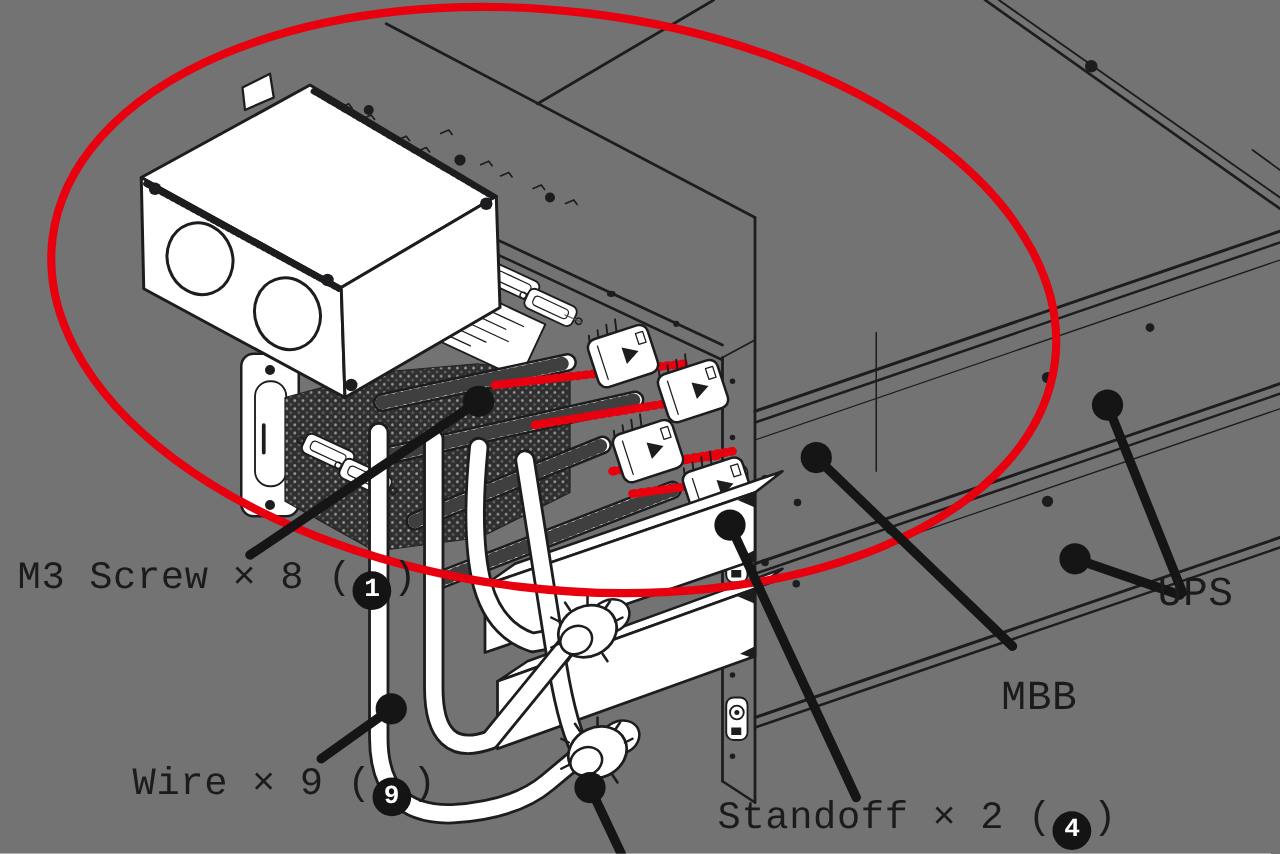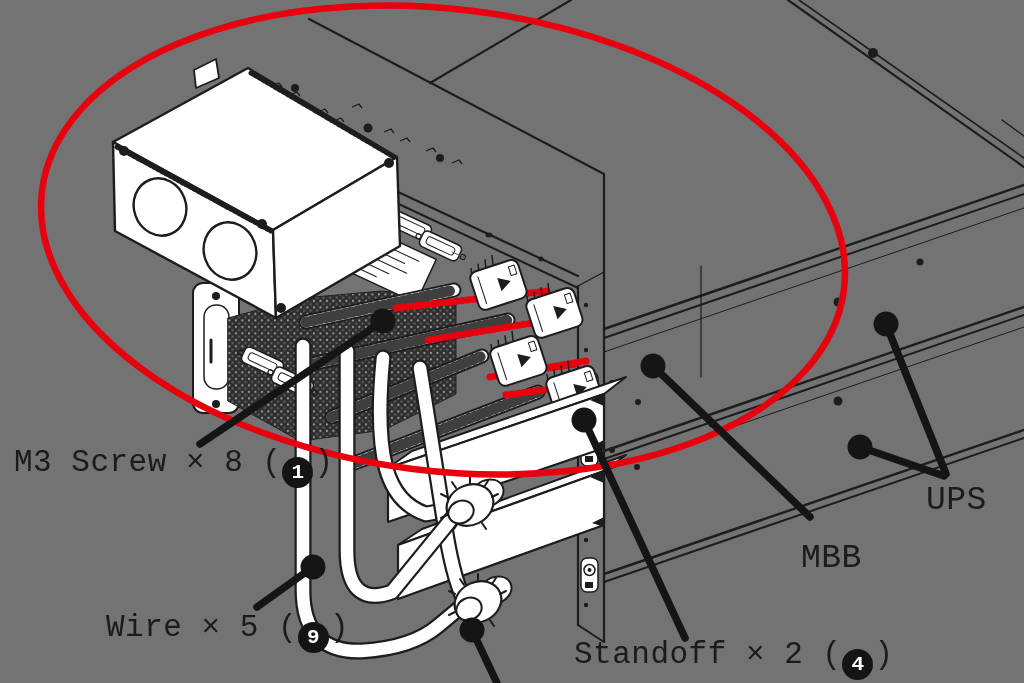"UPS" div.callout { top: 482px -> 457px }
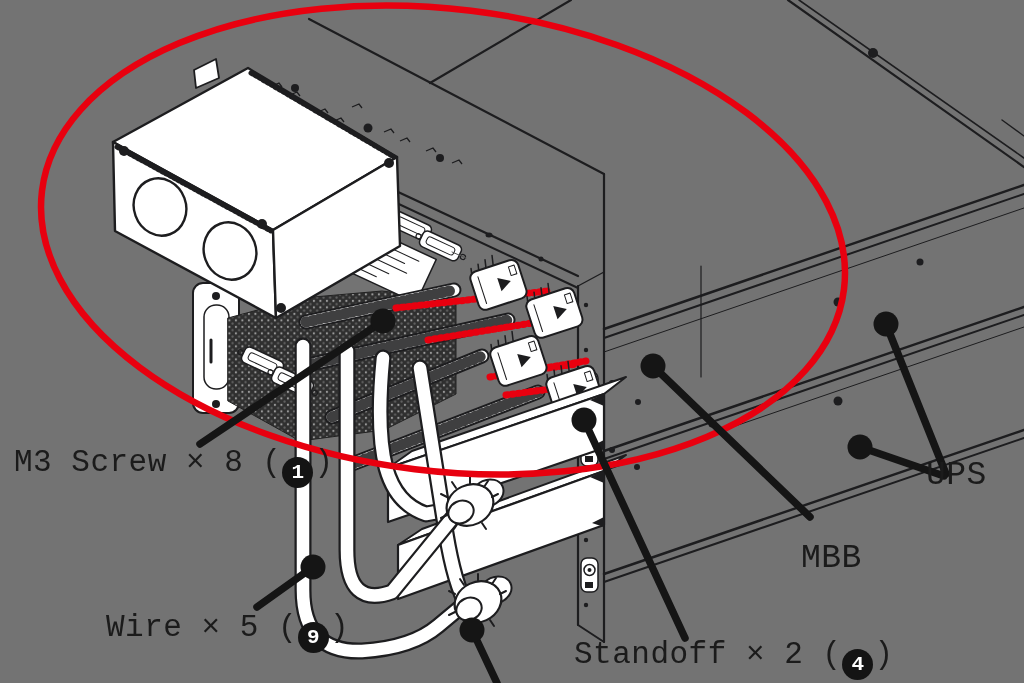"Wire × 5 (" span { text: 5 -> 9 }
